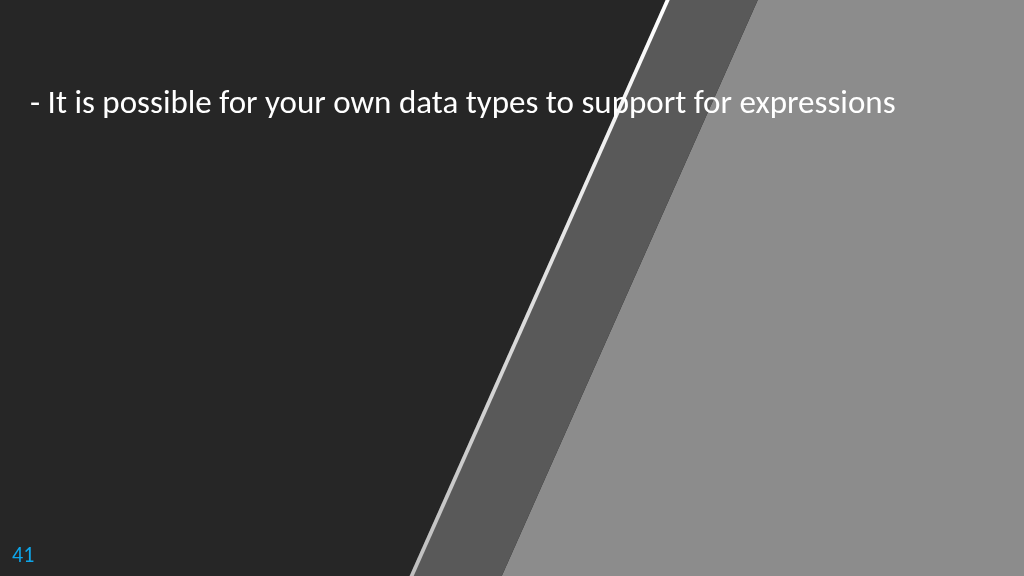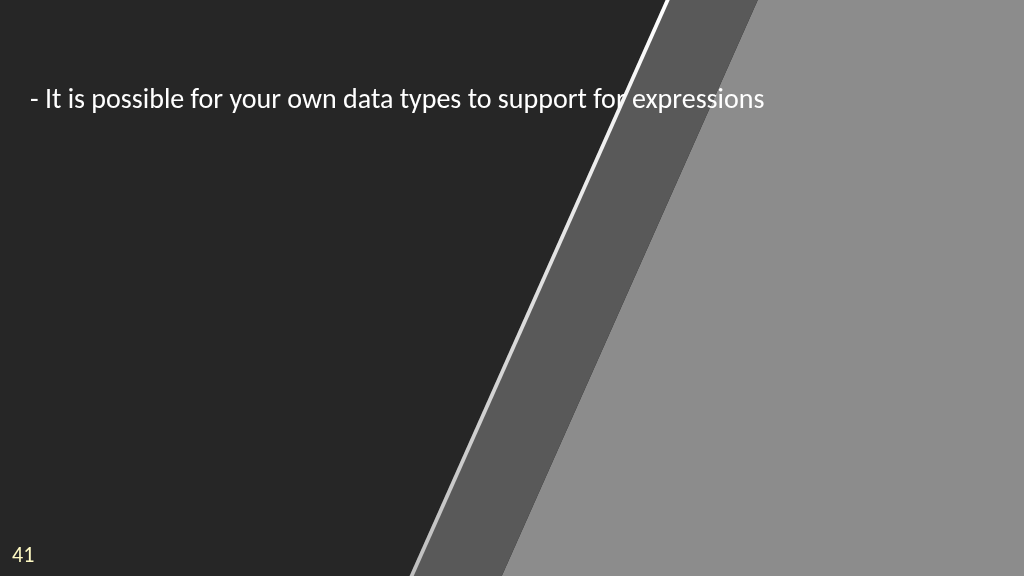"- It is possible for" .content { font-size: 28px -> 33px }
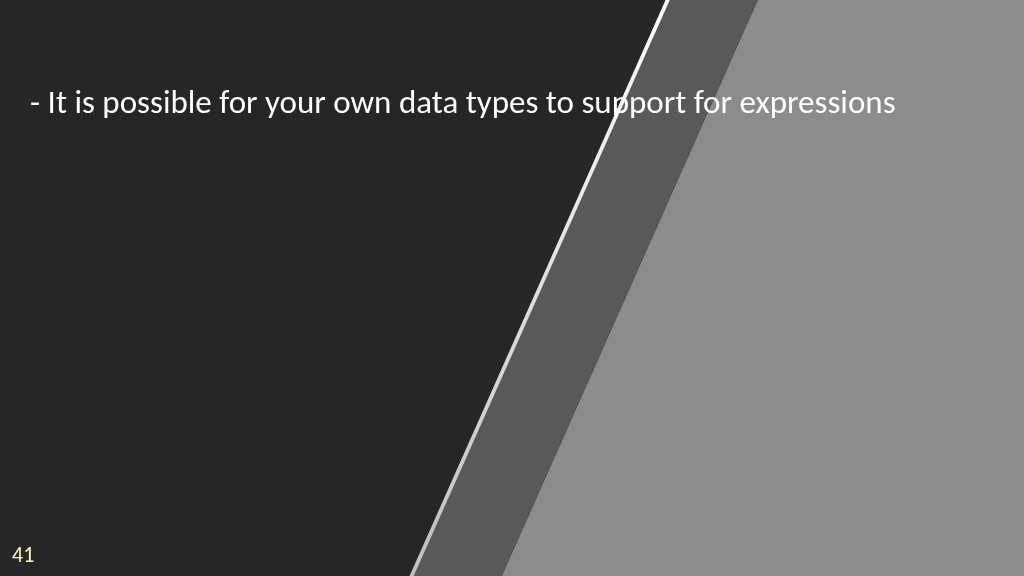"41" .page-number { color: #fef9c3 -> #0ea5e9 }
